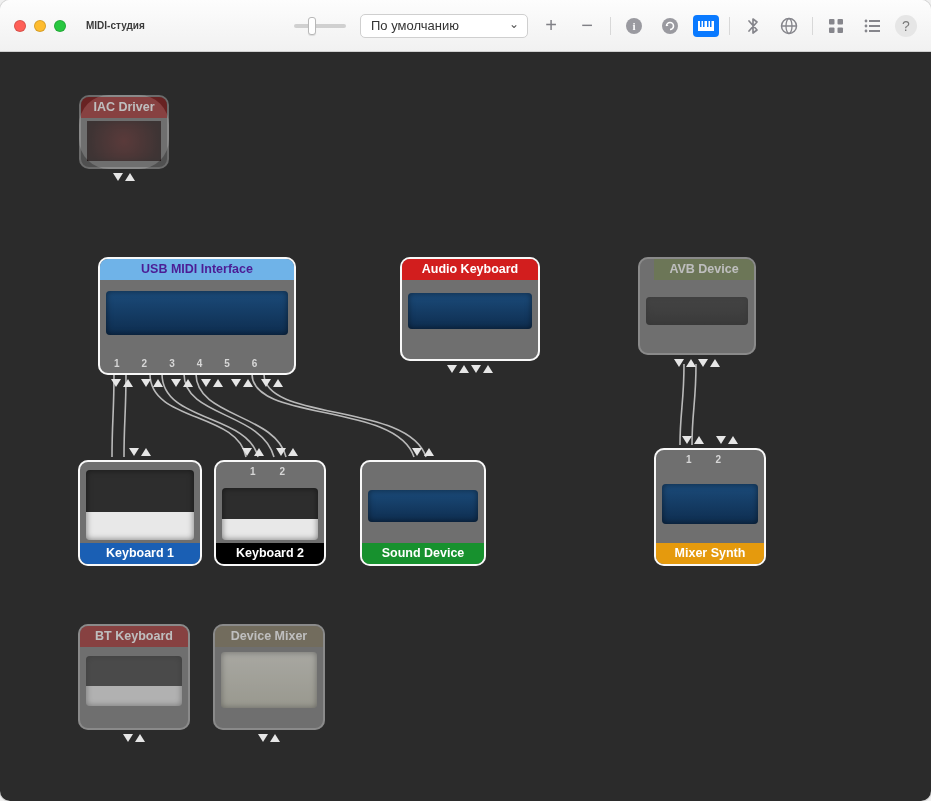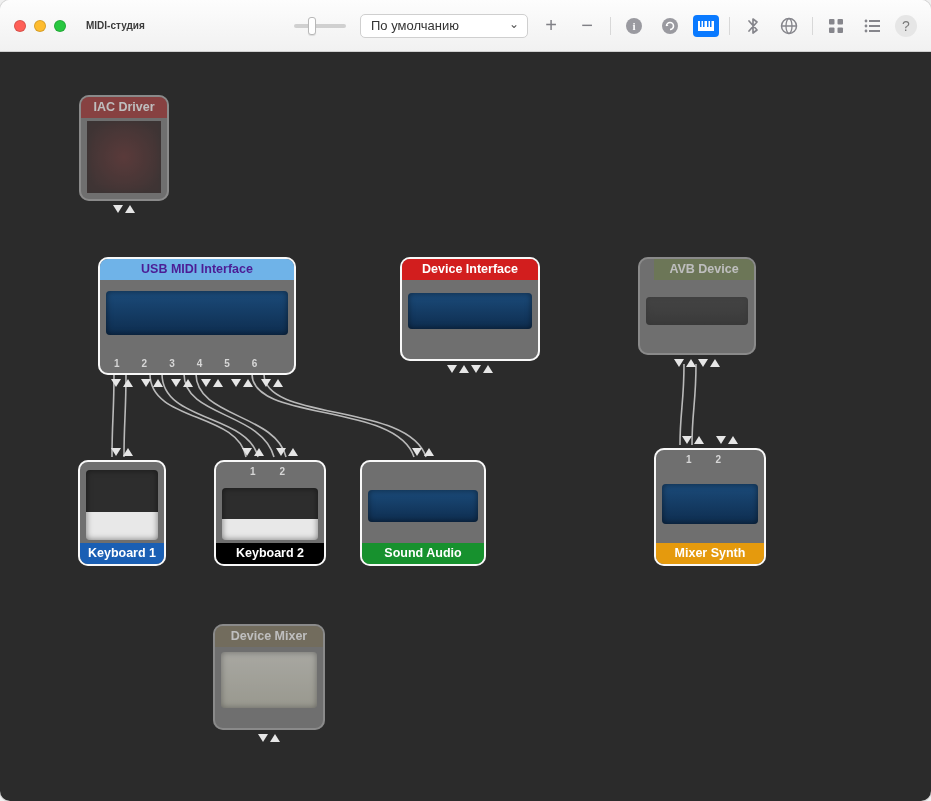"IAC Driver" div.device { border-radius: none -> 30px; height: 106px -> 74px }
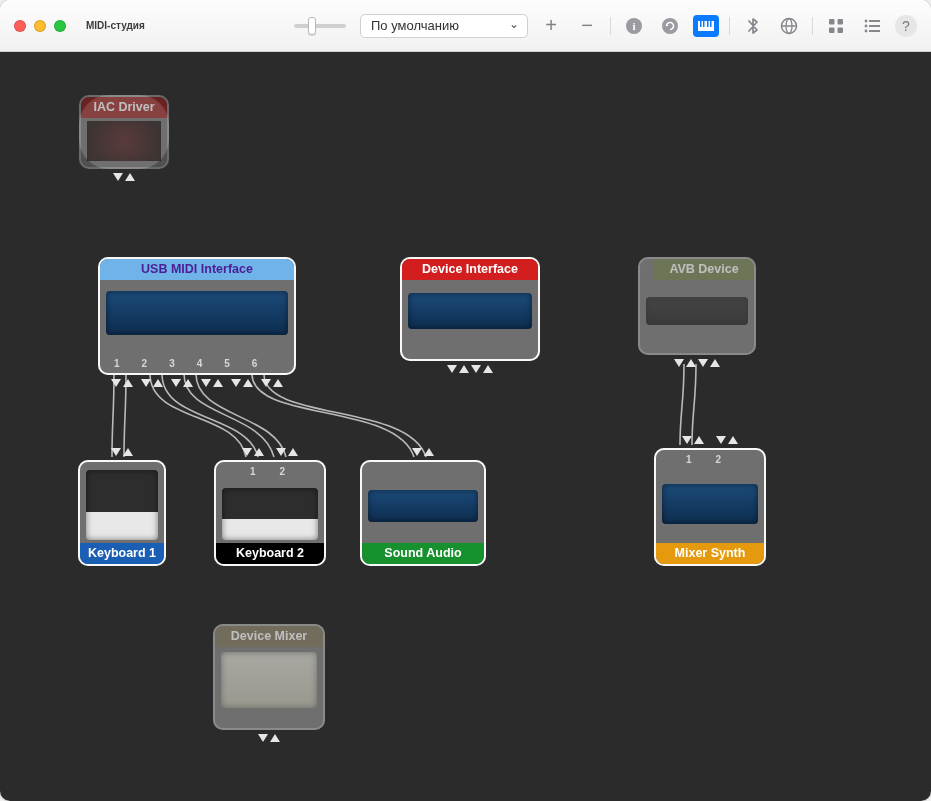"Device Interface" div.header { text: Device Interface -> Audio Keyboard }
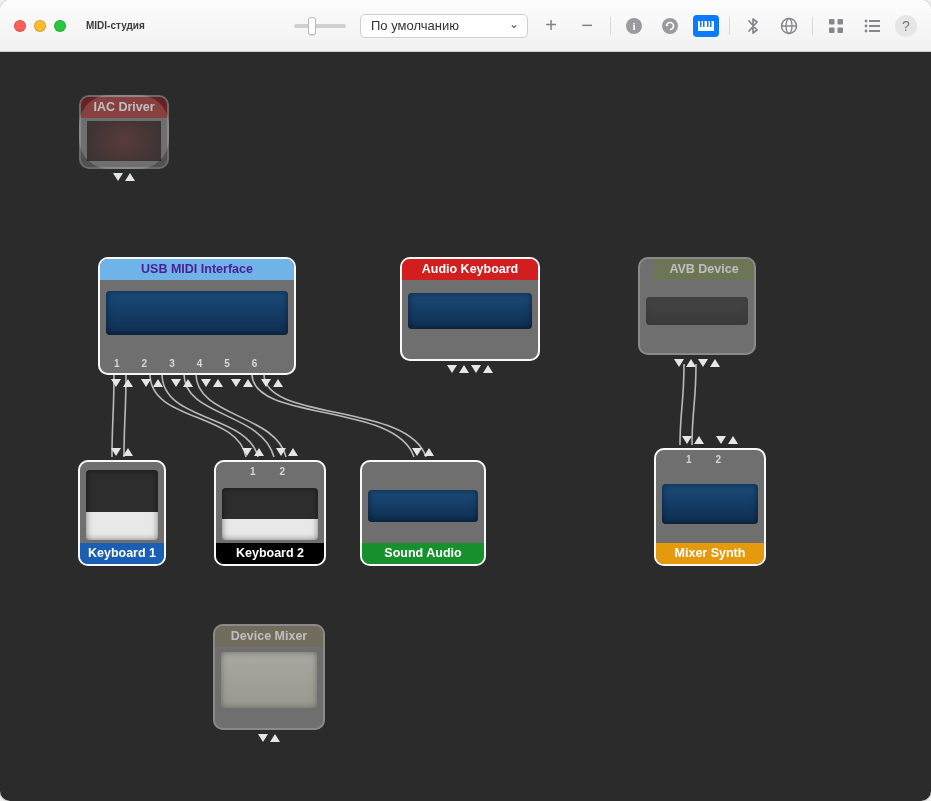"Keyboard 1" div.device { width: 88px -> 124px }
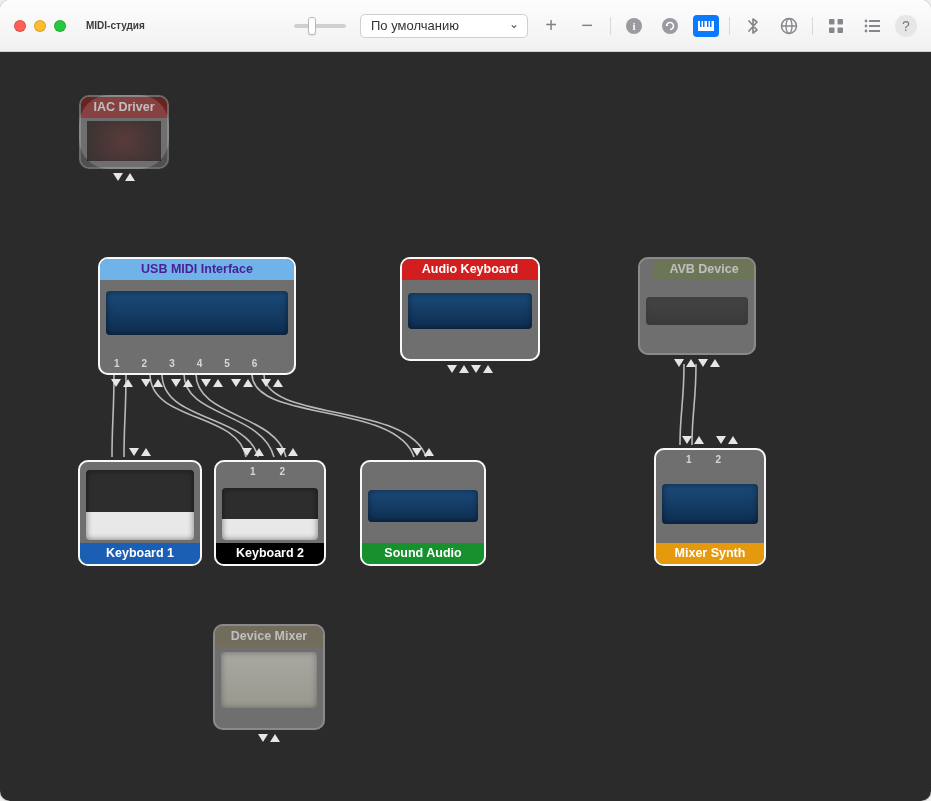"Sound Audio" div.footer { text: Audio -> Device }
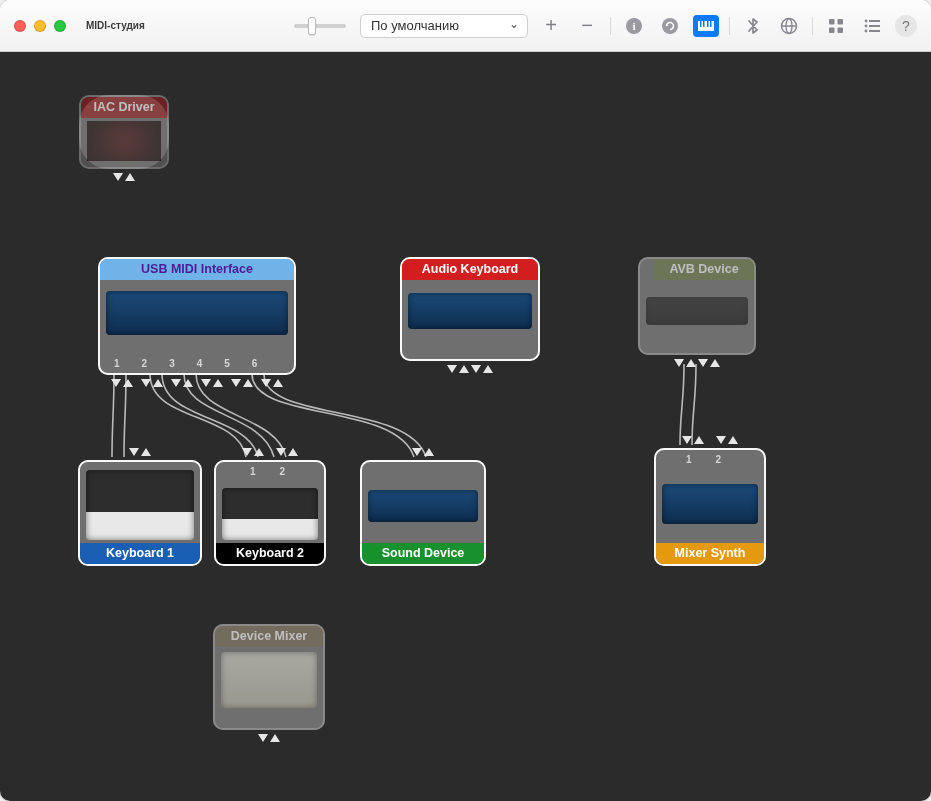"BT Keyboard" div.device { html: none -> <div> <div> <div>BT Keyboard</div> <div> <div></div> </div> </div> <div> <div> <div></div> <div></div> </div> </div> </div> }
